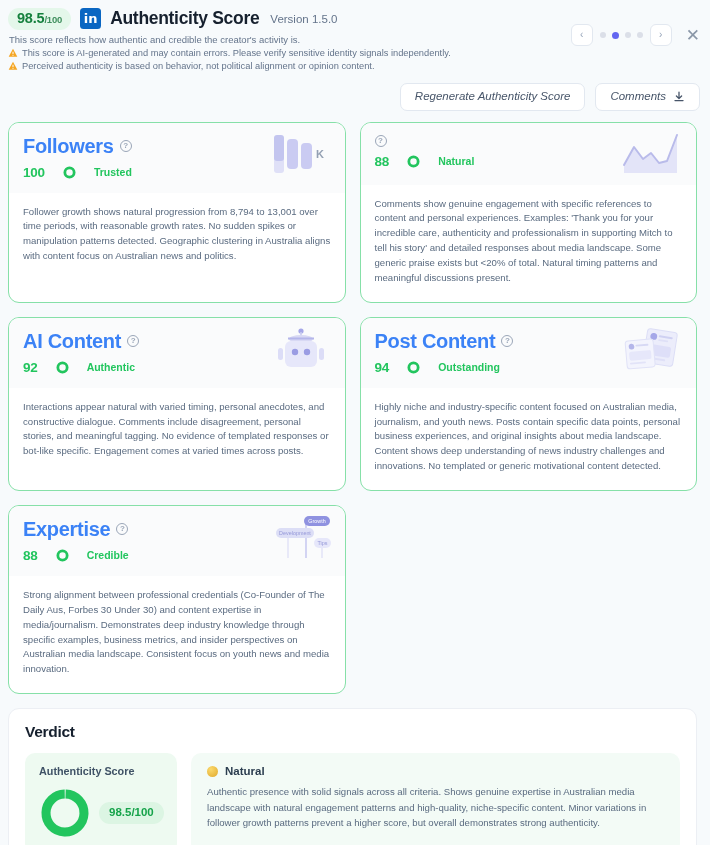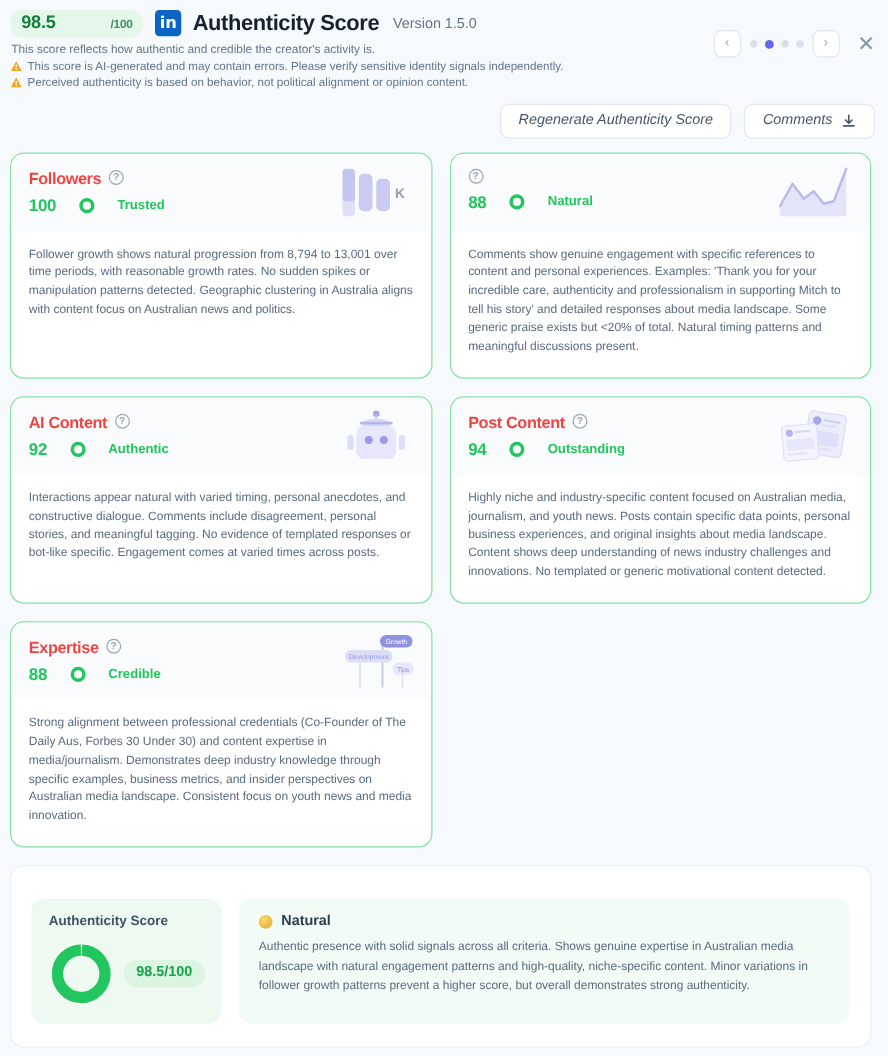"/100" .score-pill .denom { margin-left: 44px -> none }
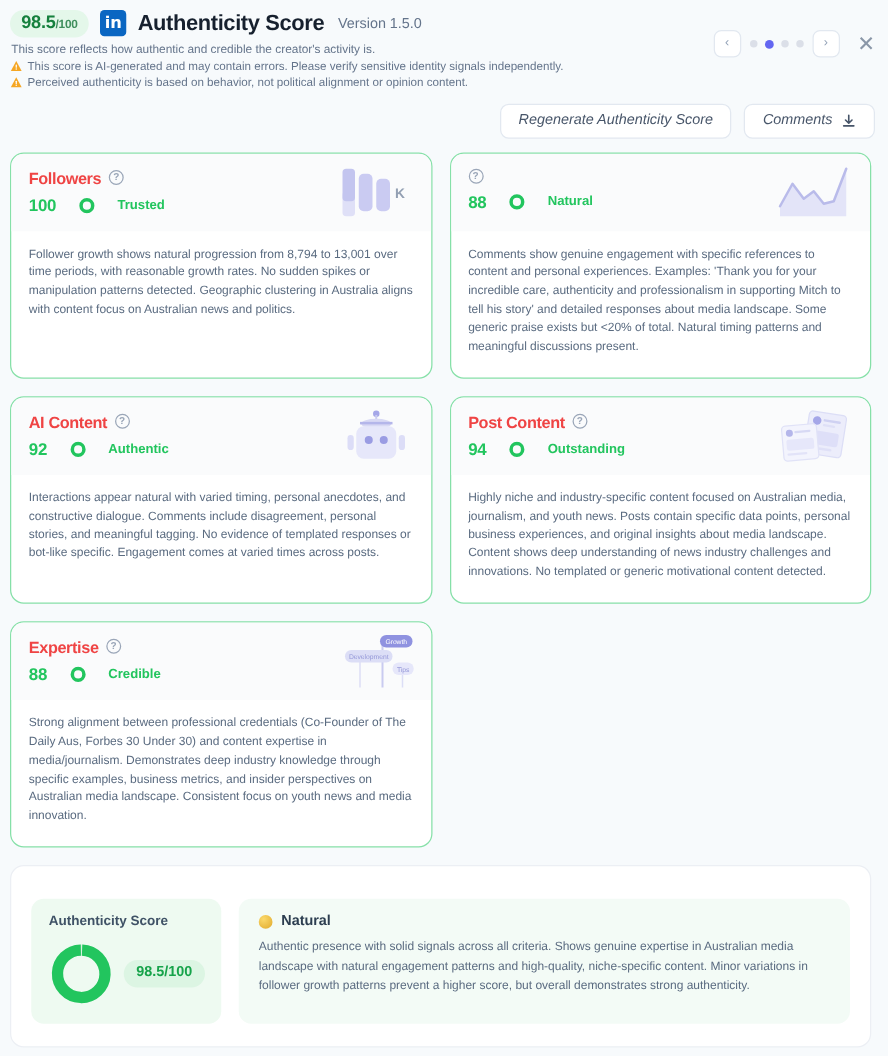"Followers" .card-title { color: #ef4444 -> #3b82f6; font-size: 13px -> 20px }
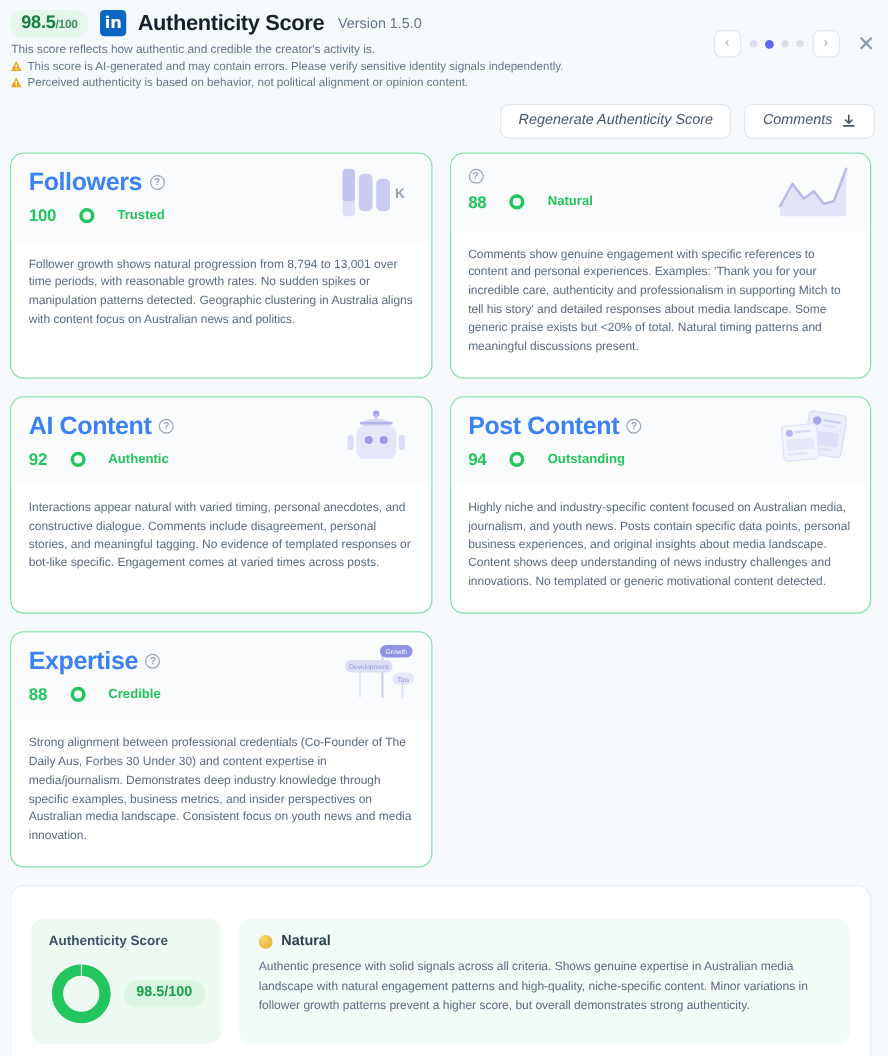"Verdict" div.verdict-title { html: none -> <div>Verdict</div> }
